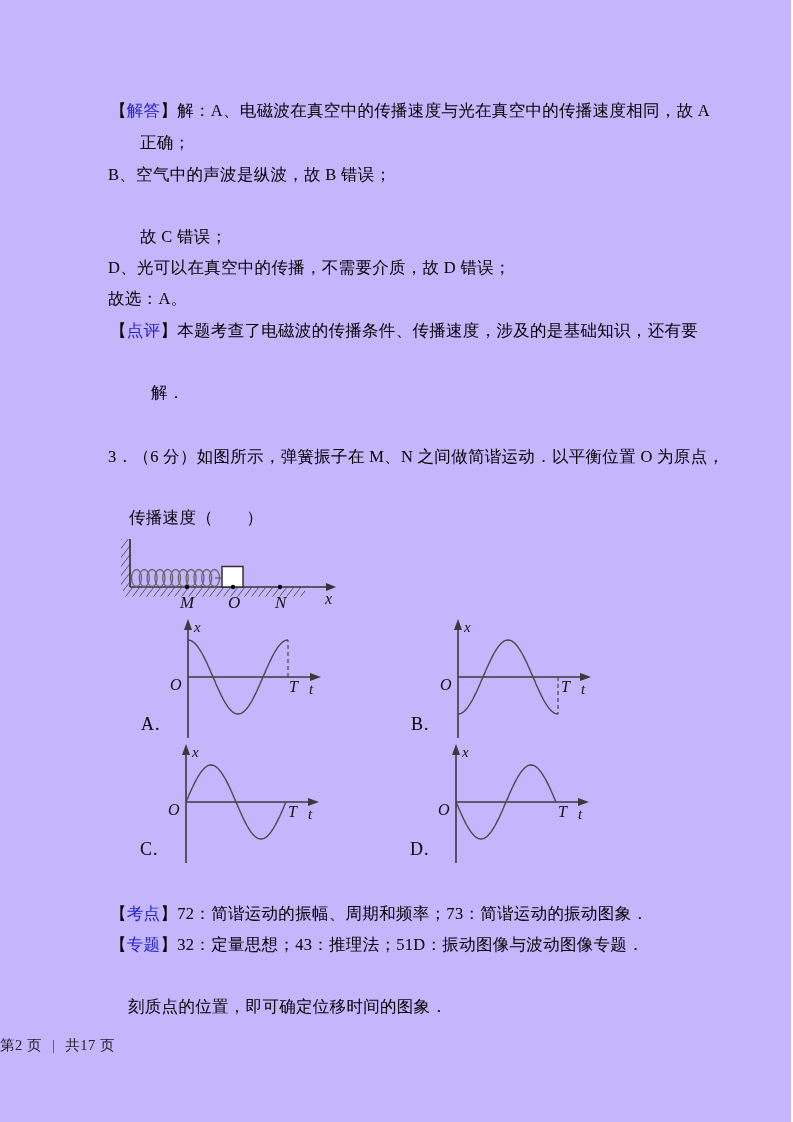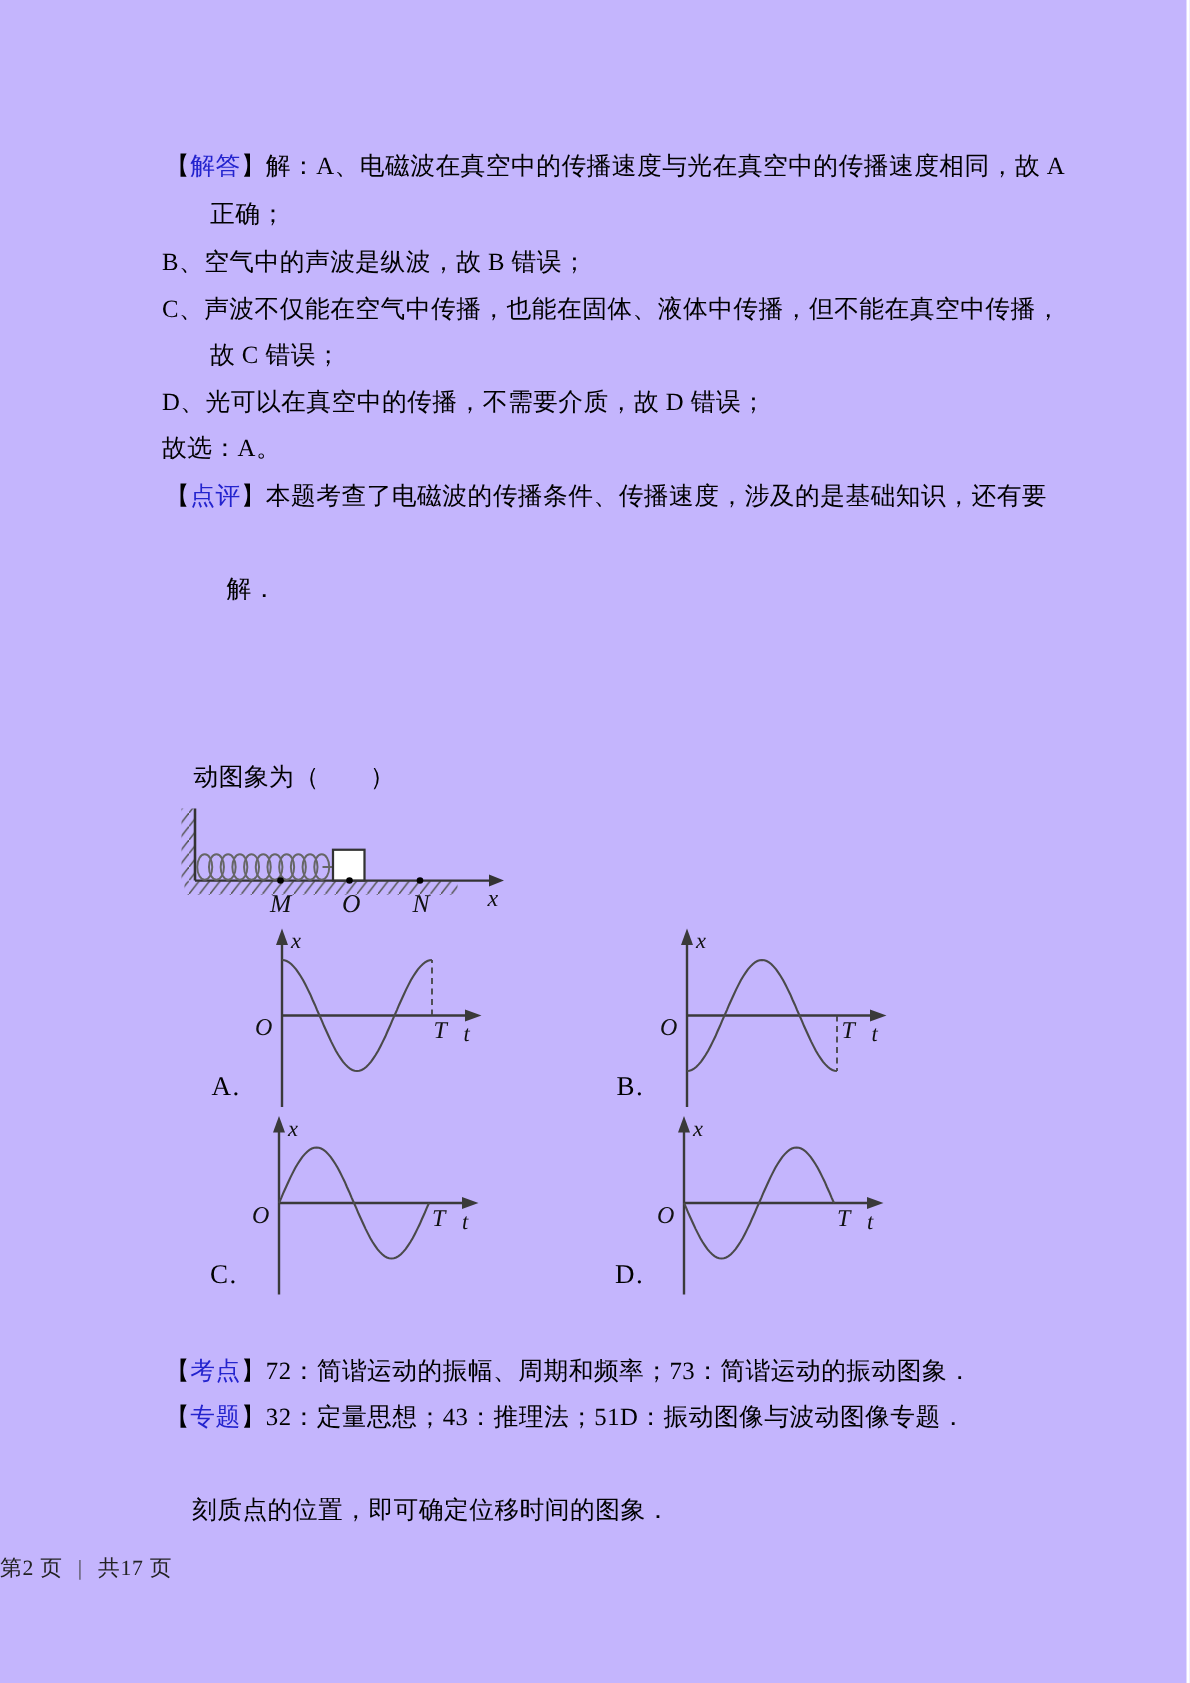"C、声波不仅能在空气中传播，也能在固体、液体中传播，但不能在真空中传播，" div.line { html: <div>C、声波不仅能在空气中传播，也能在固体、液体中传播，但不能在真空中传播，</div> -> none }
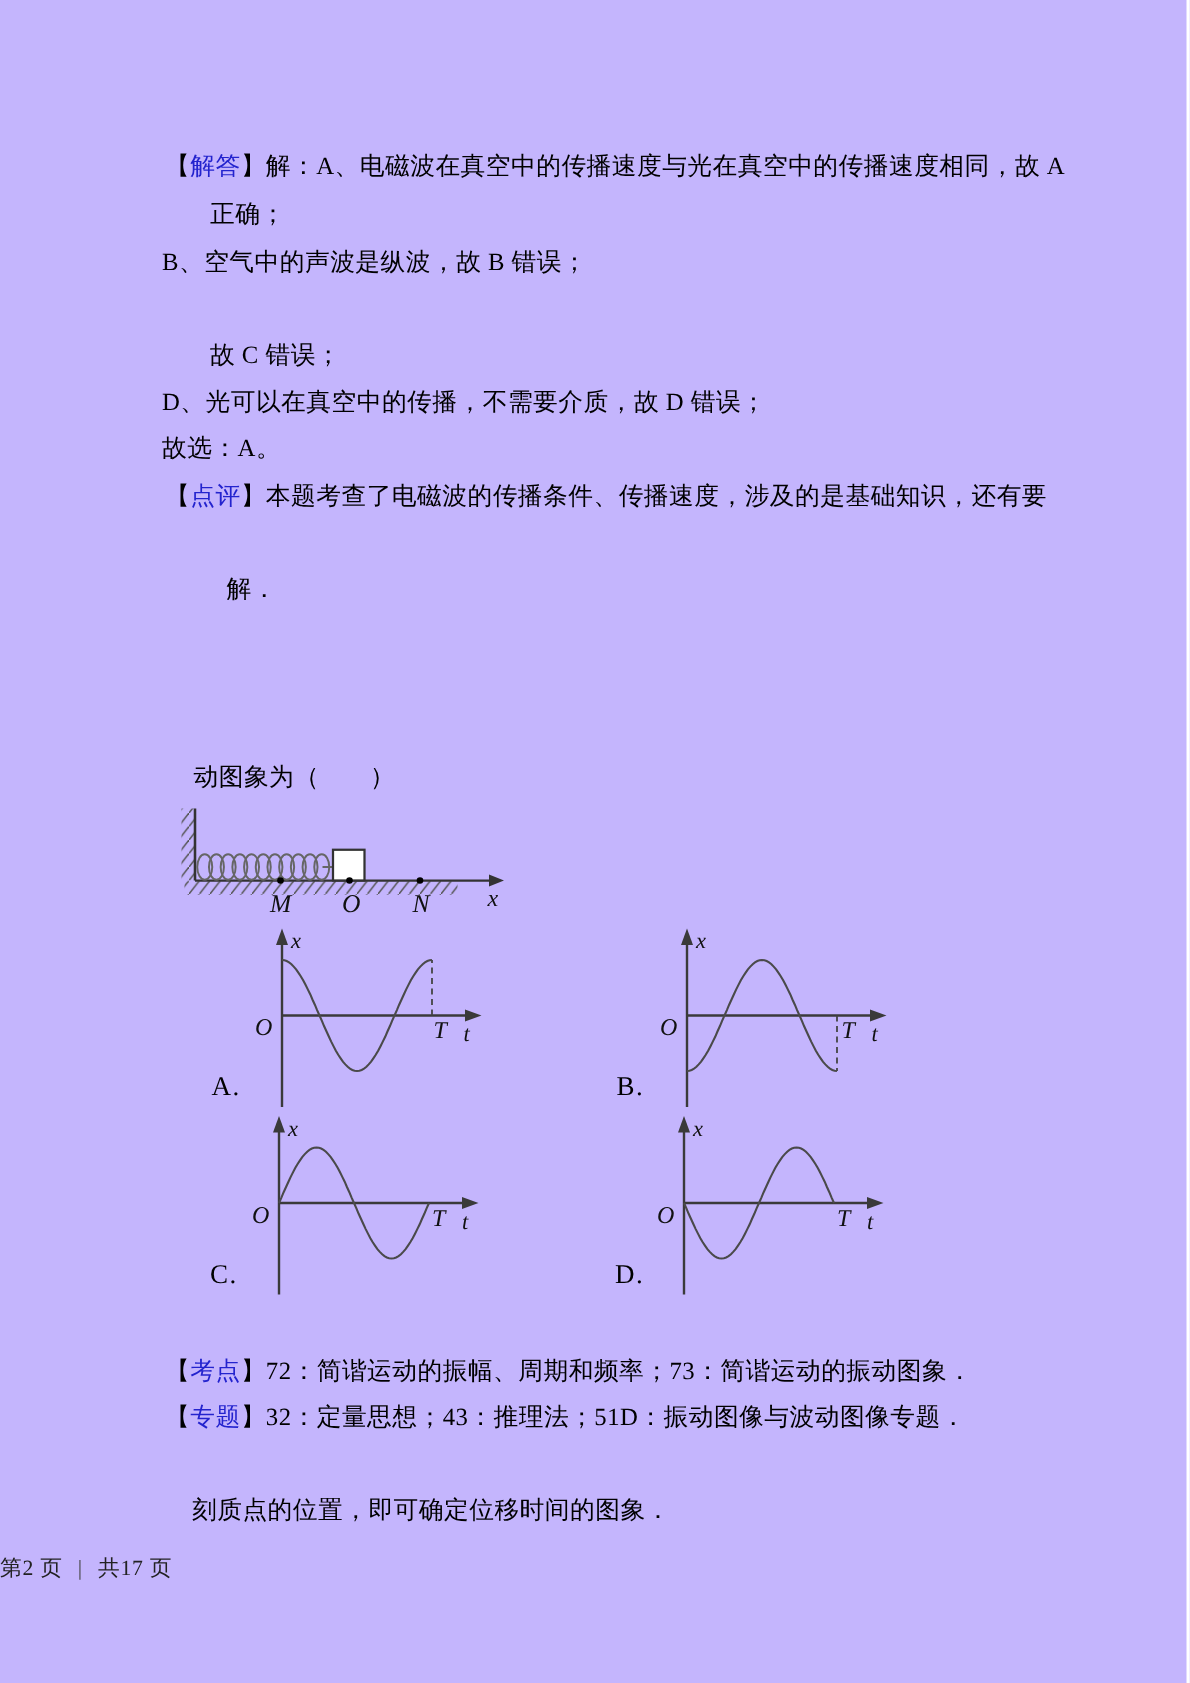"3．（6 分）如图所示，弹簧振子在 M、N 之间做简谐运动．以平衡位置 O" div.line { html: none -> <div>3．（6 分）如图所示，弹簧振子在 M、N 之间做简谐运动．以平衡位置 O 为原点，</div> }
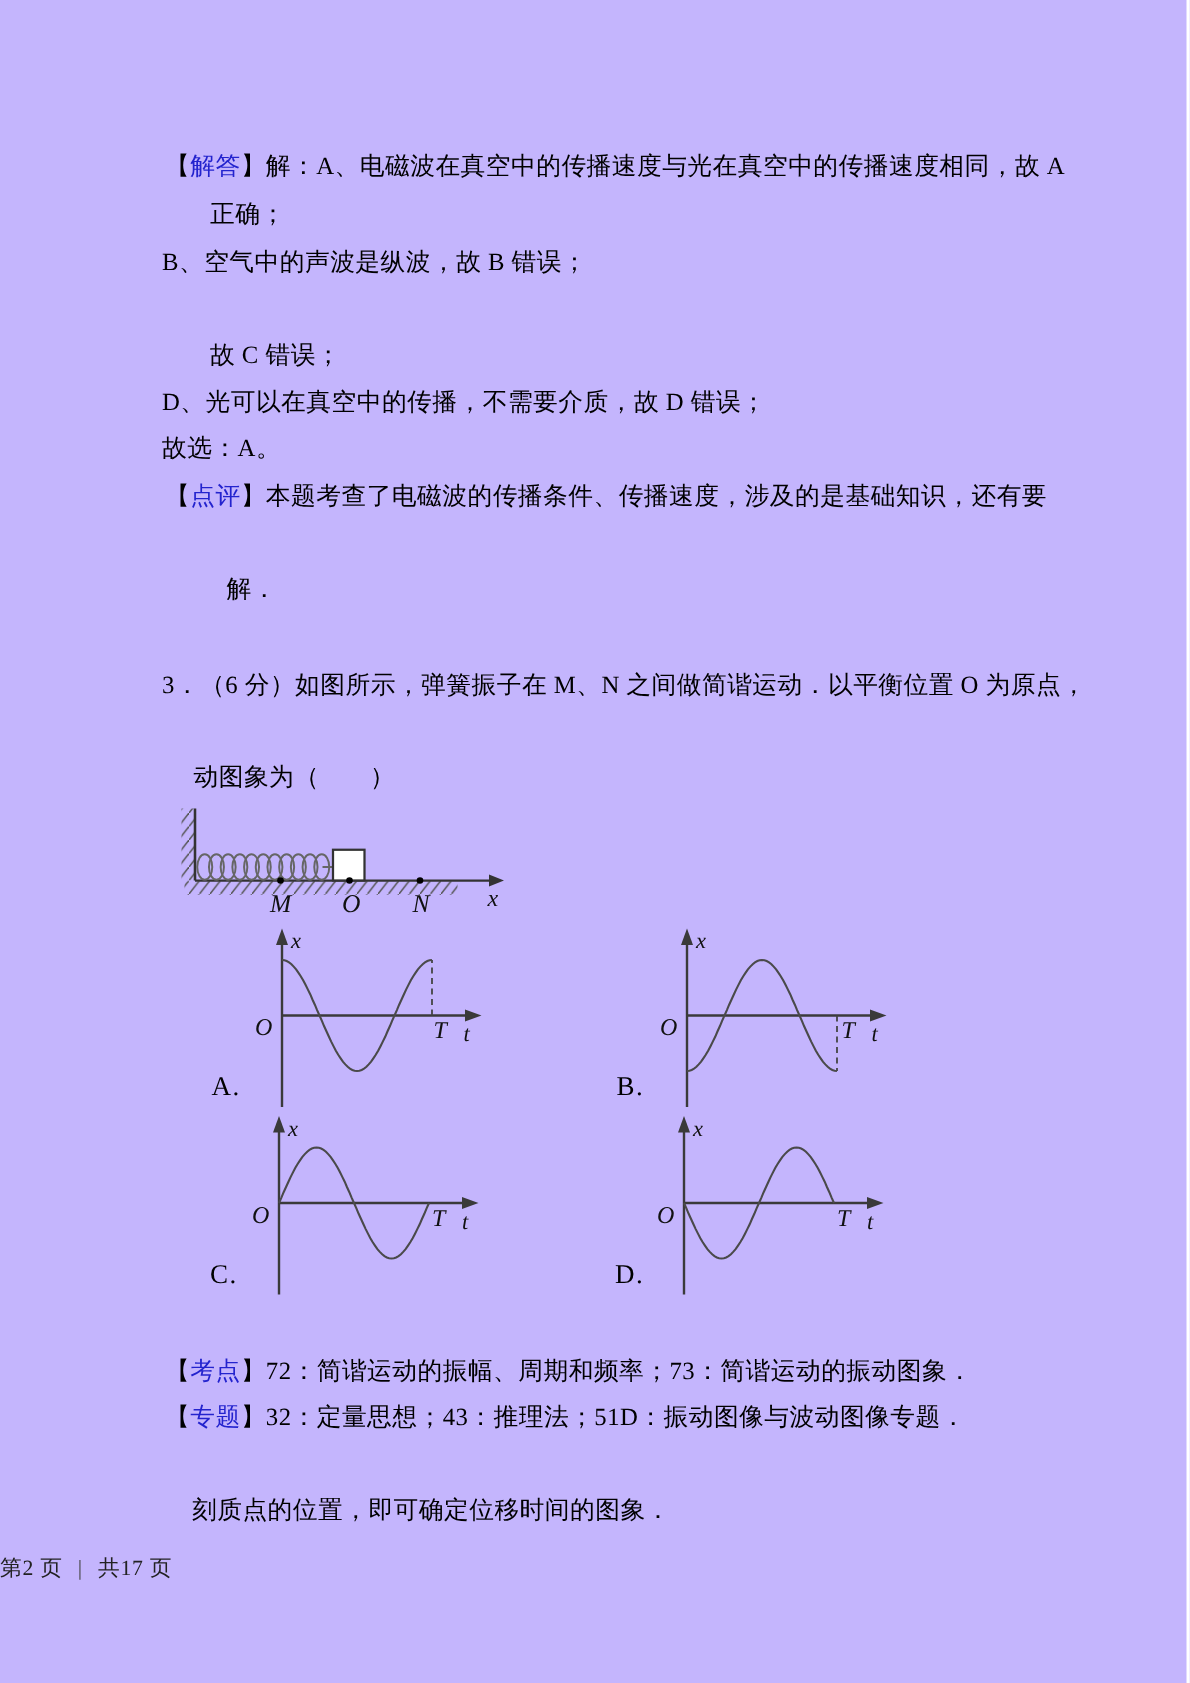"动图象为（ ）" div.line { text: 动图象为 -> 传播速度 }
